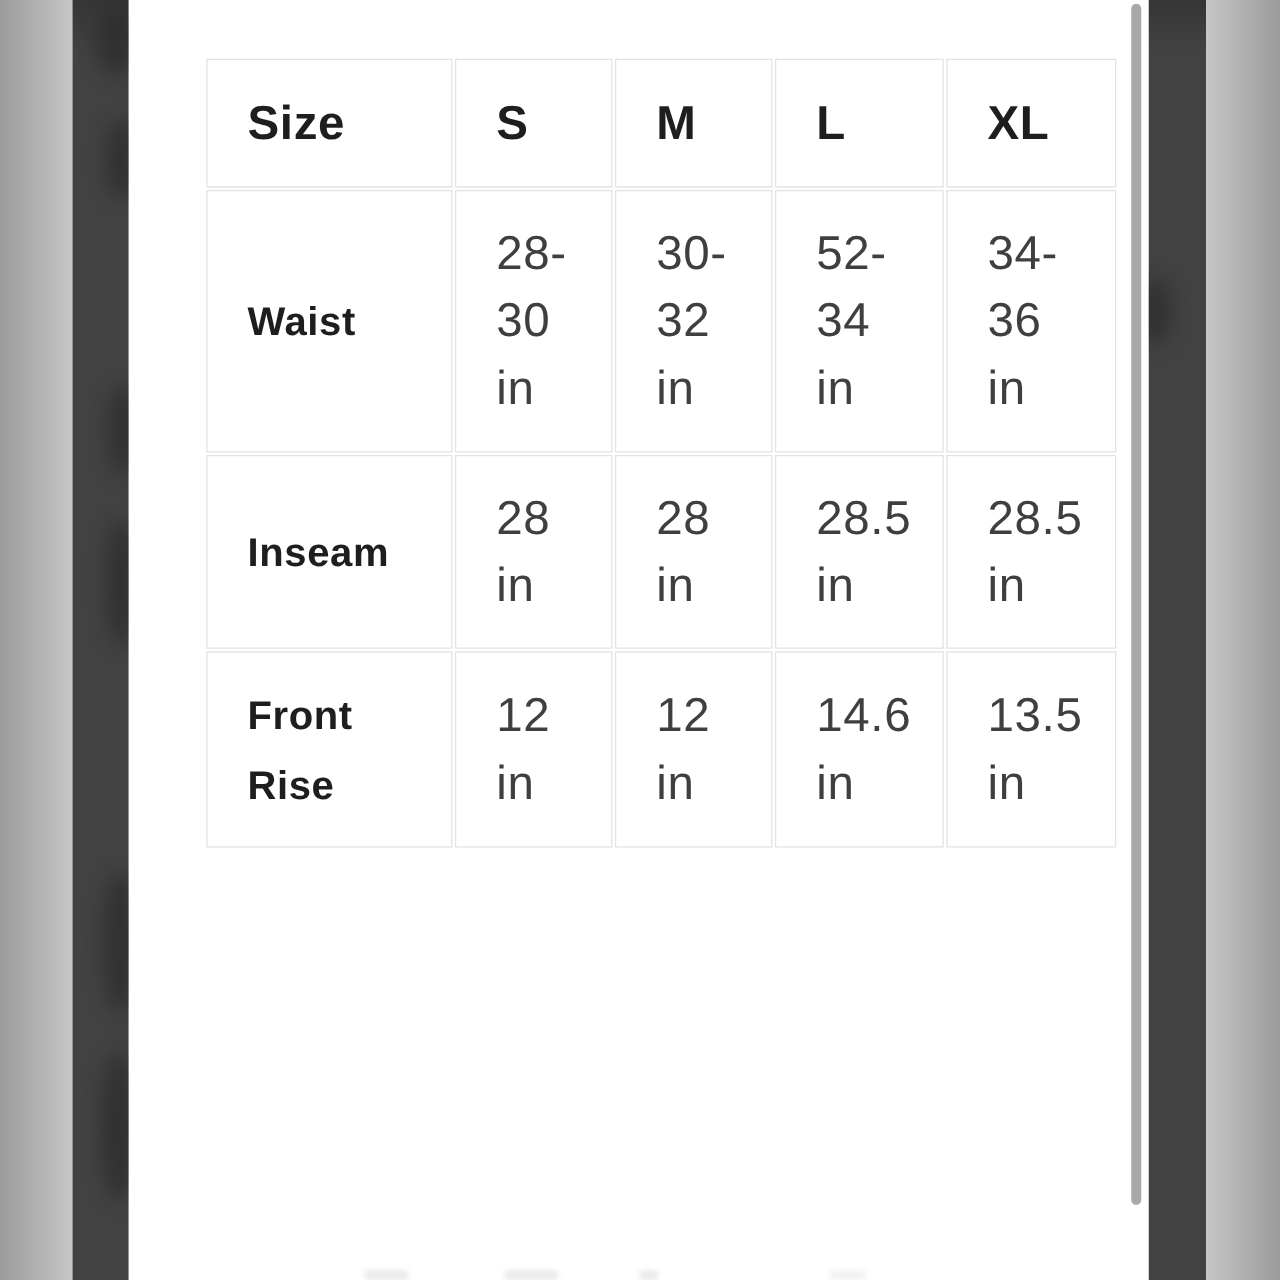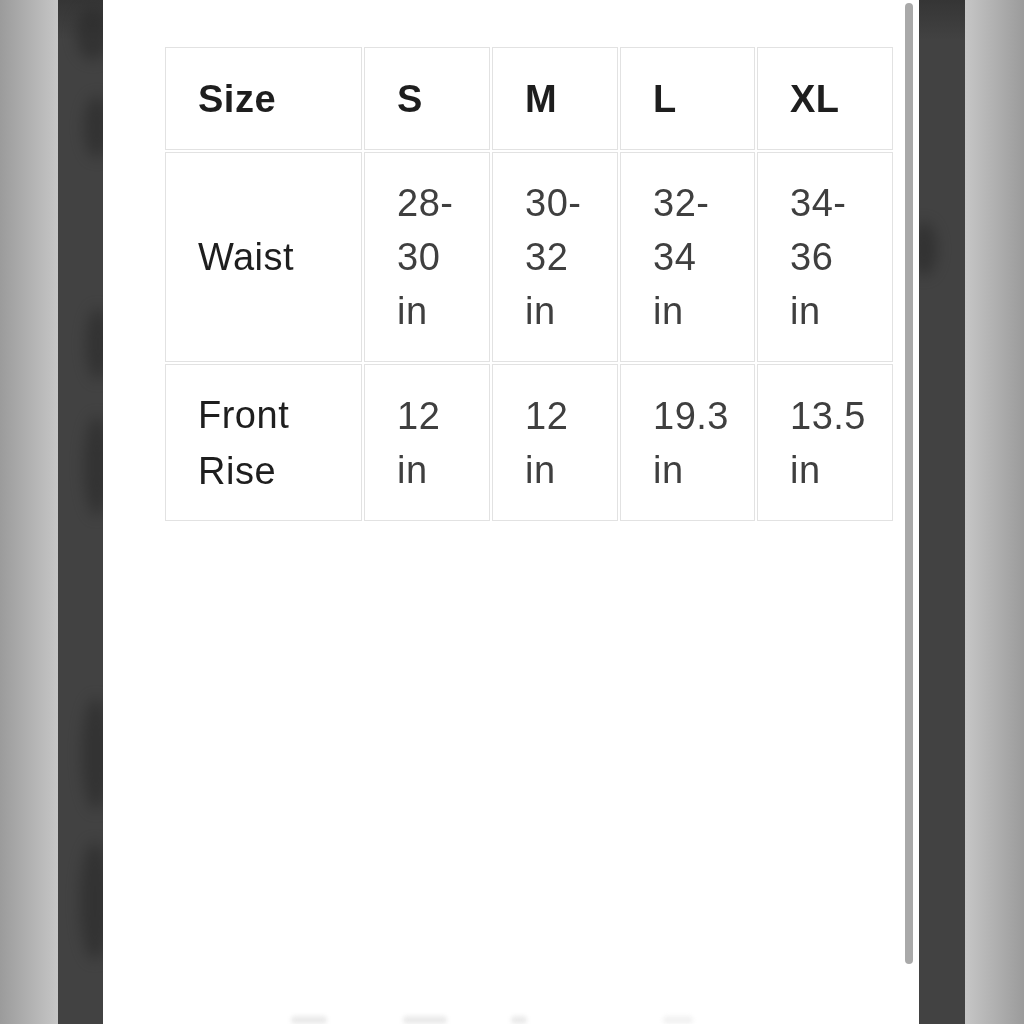"32-" td.value-cell { text: 32- -> 52- }
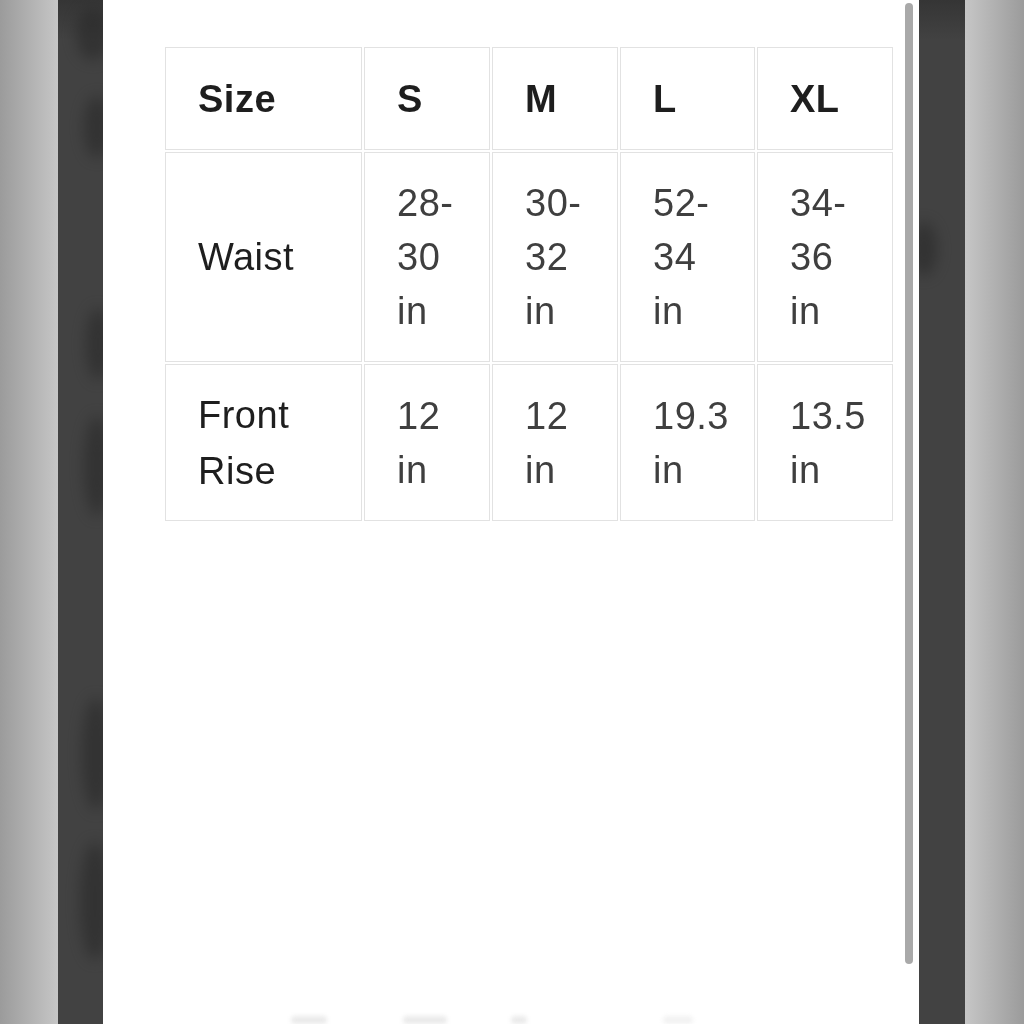"Waist" td.row-label { font-size: 38px -> 32px; font-weight: 400 -> 700 }
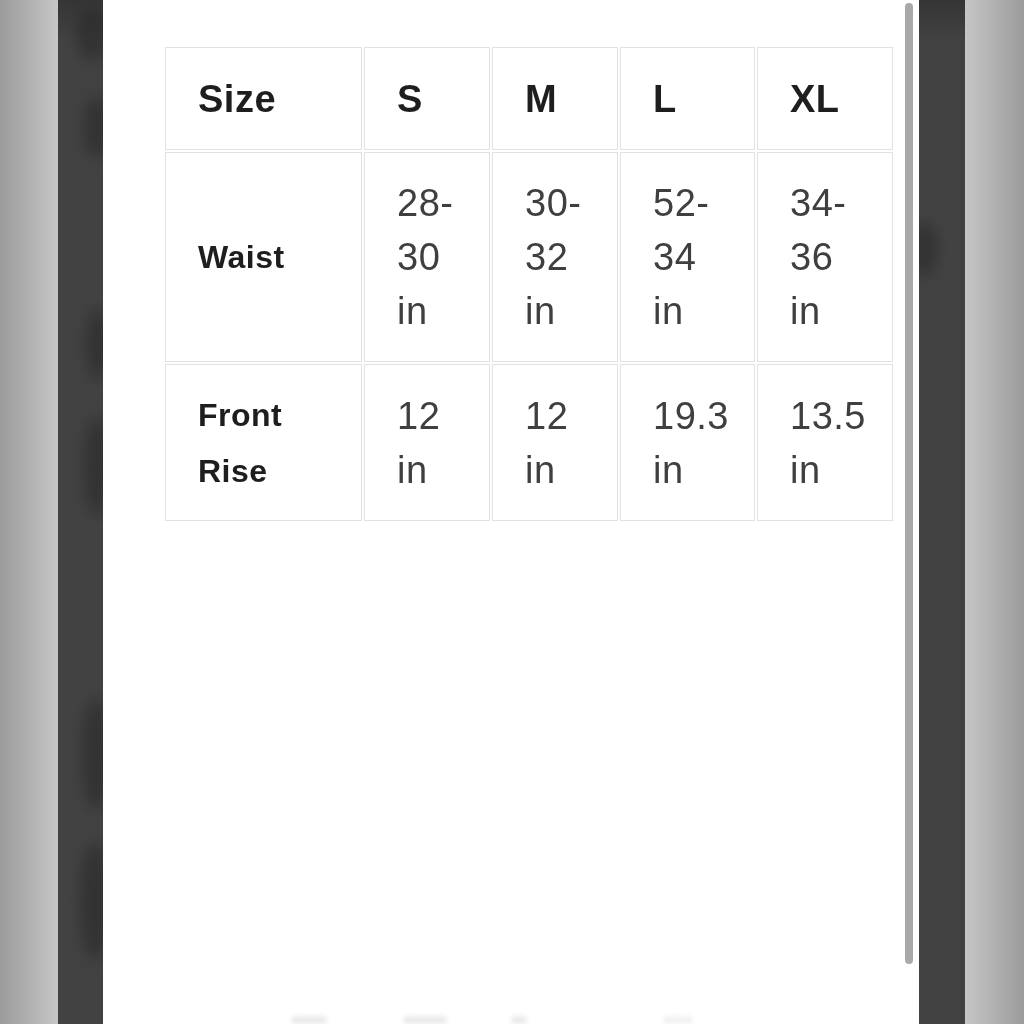"Inseam" tr.r3 { html: none -> <tr> <td>Inseam</td> <td>28 in</td> <td>28 in</td> <td>28.5 in</td> <td>28.5 in</td> </tr> }
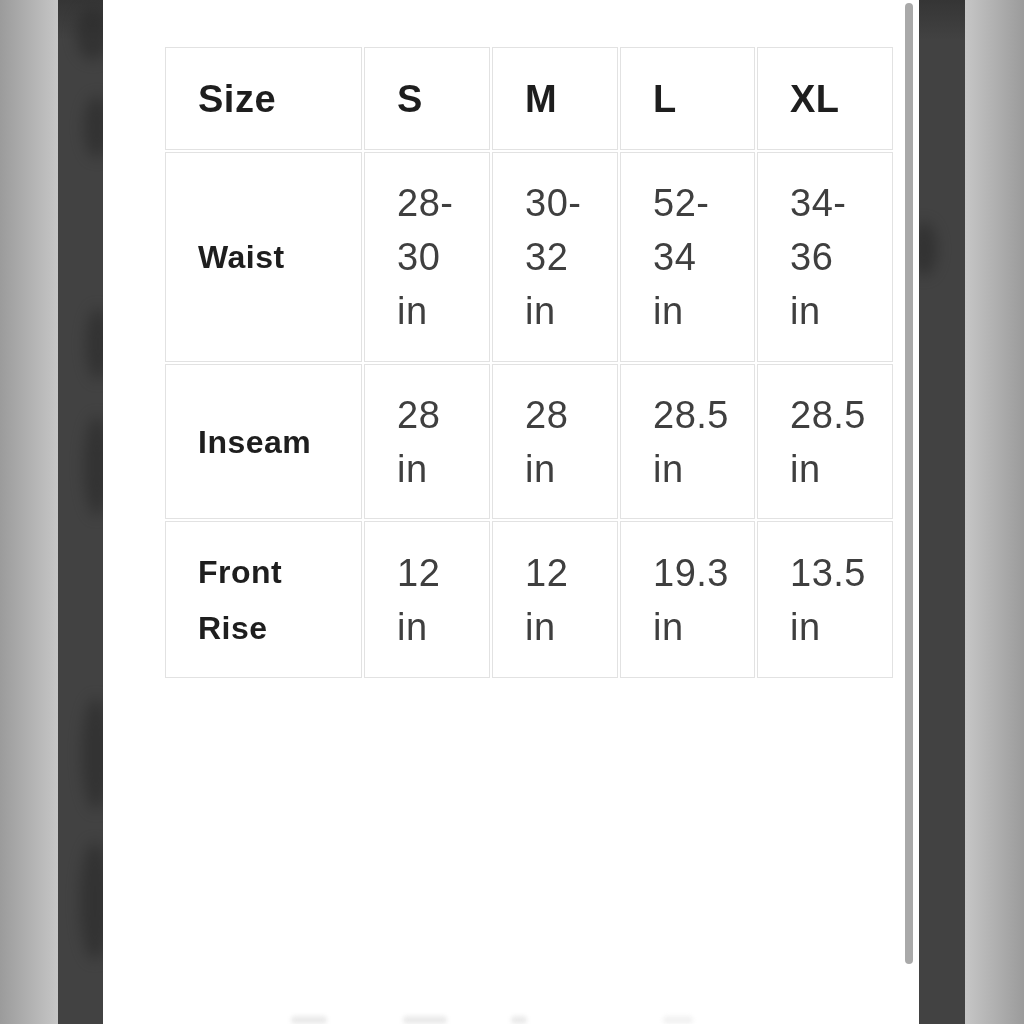"19.3" td.value-cell { text: 19.3 -> 14.6 }
